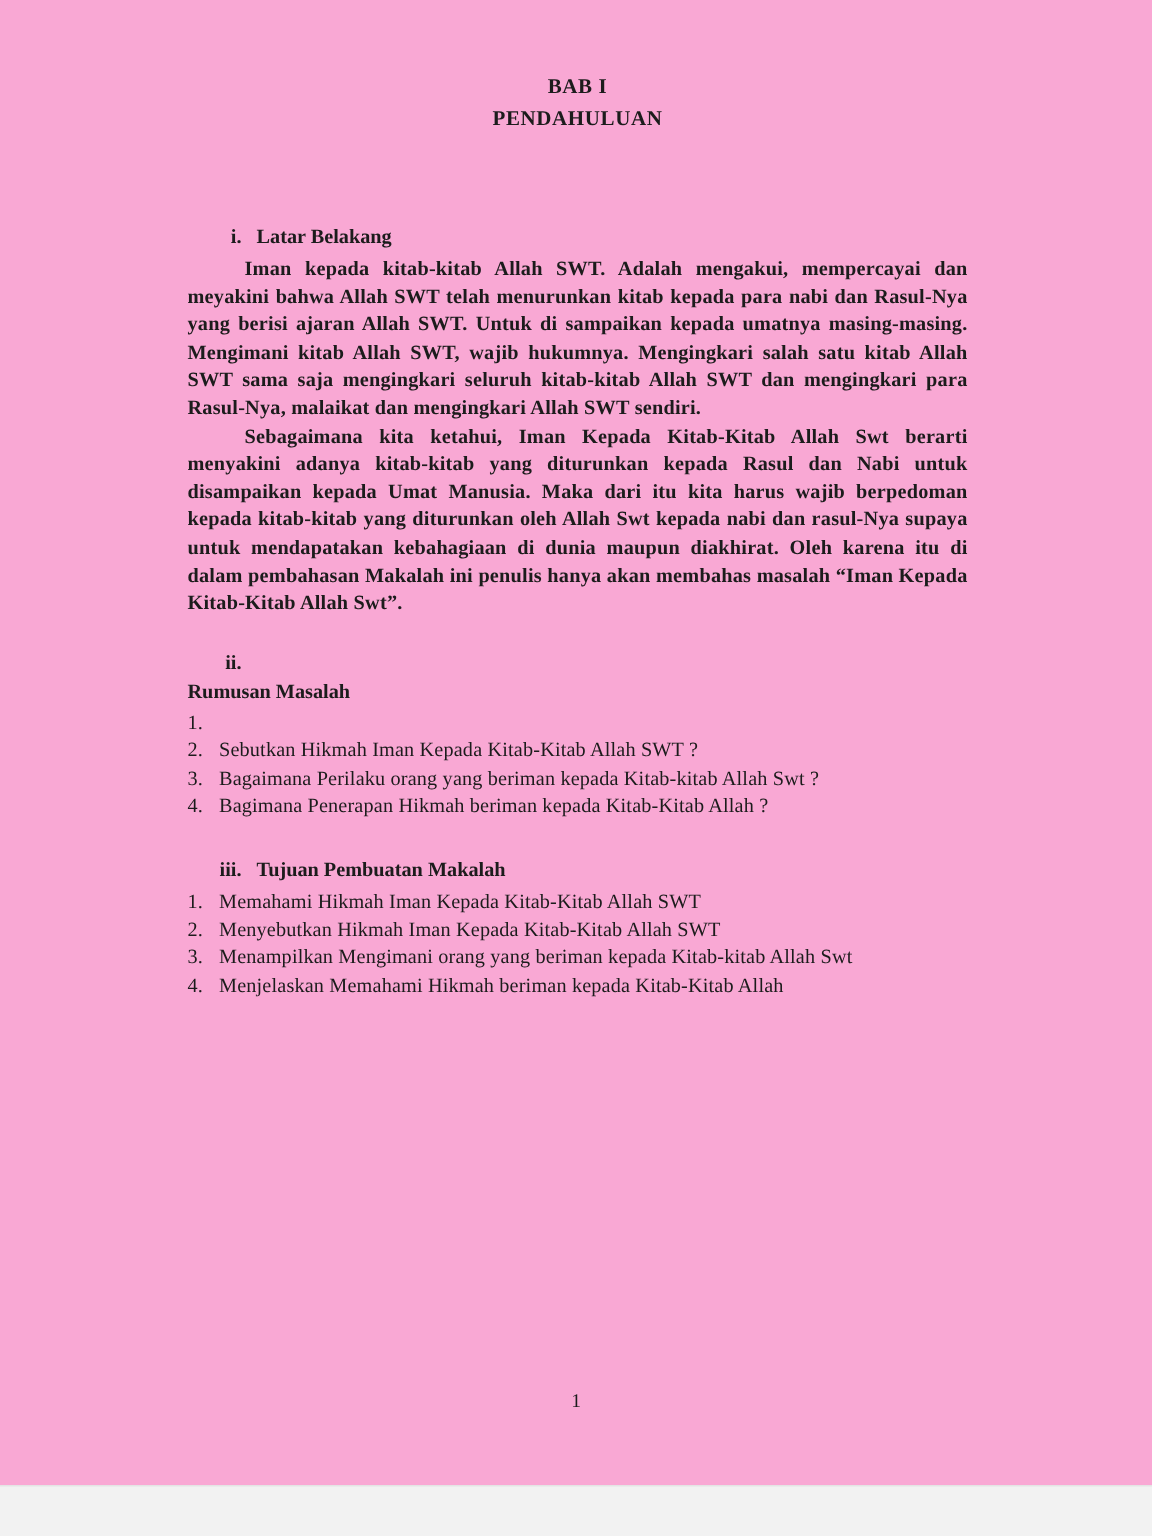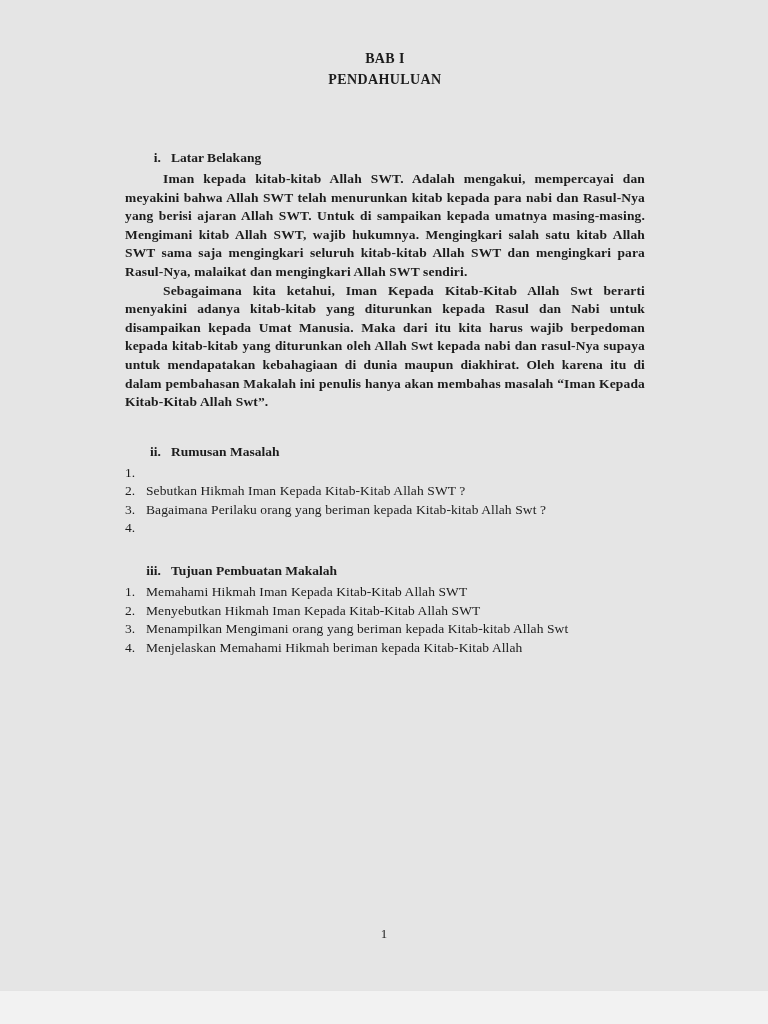"BAB I" .page { background: #e5e5e5 -> #f9a8d4 }
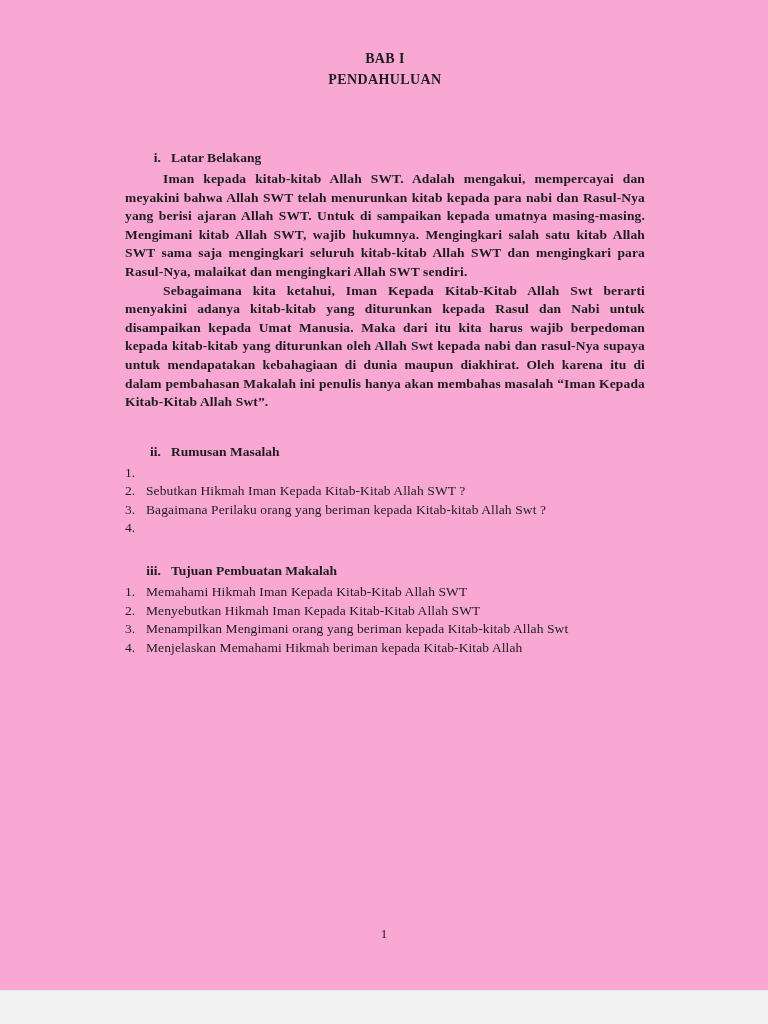"ii." .sec-2 .section-heading { flex-direction: none -> column; margin-top: 30px -> 20px }
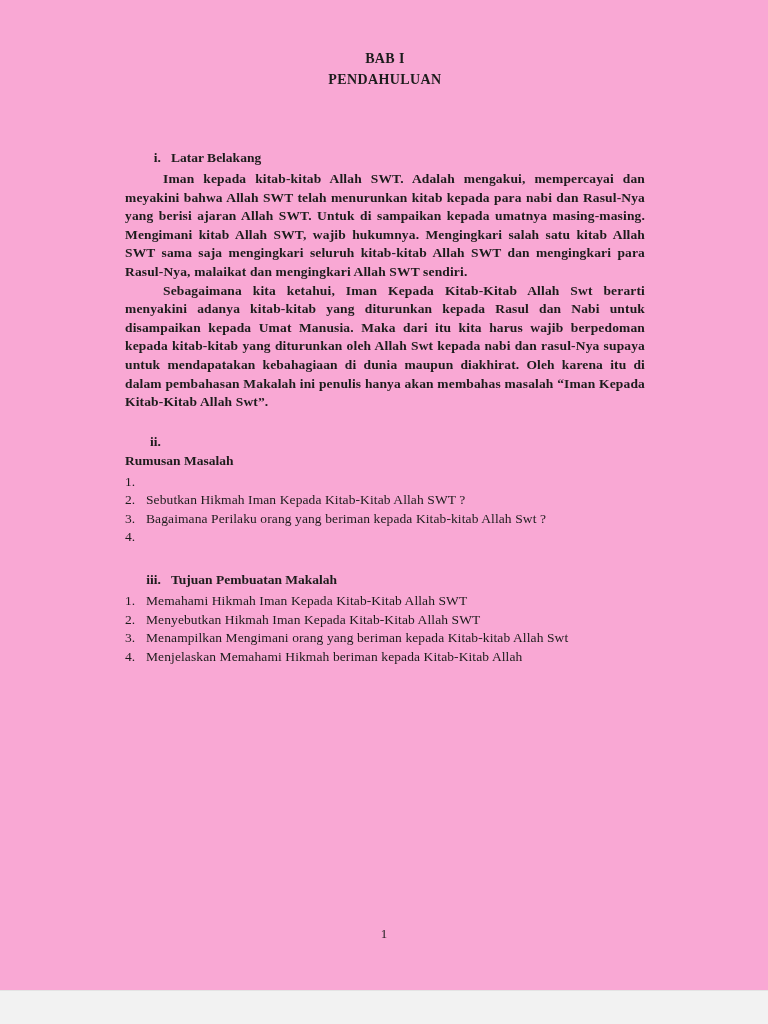"Bagimana Penerapan Hikmah beriman kepada" span.li-text { html: none -> <span>Bagimana Penerapan Hikmah beriman kepada Kitab-Kitab Allah ?</span> }
